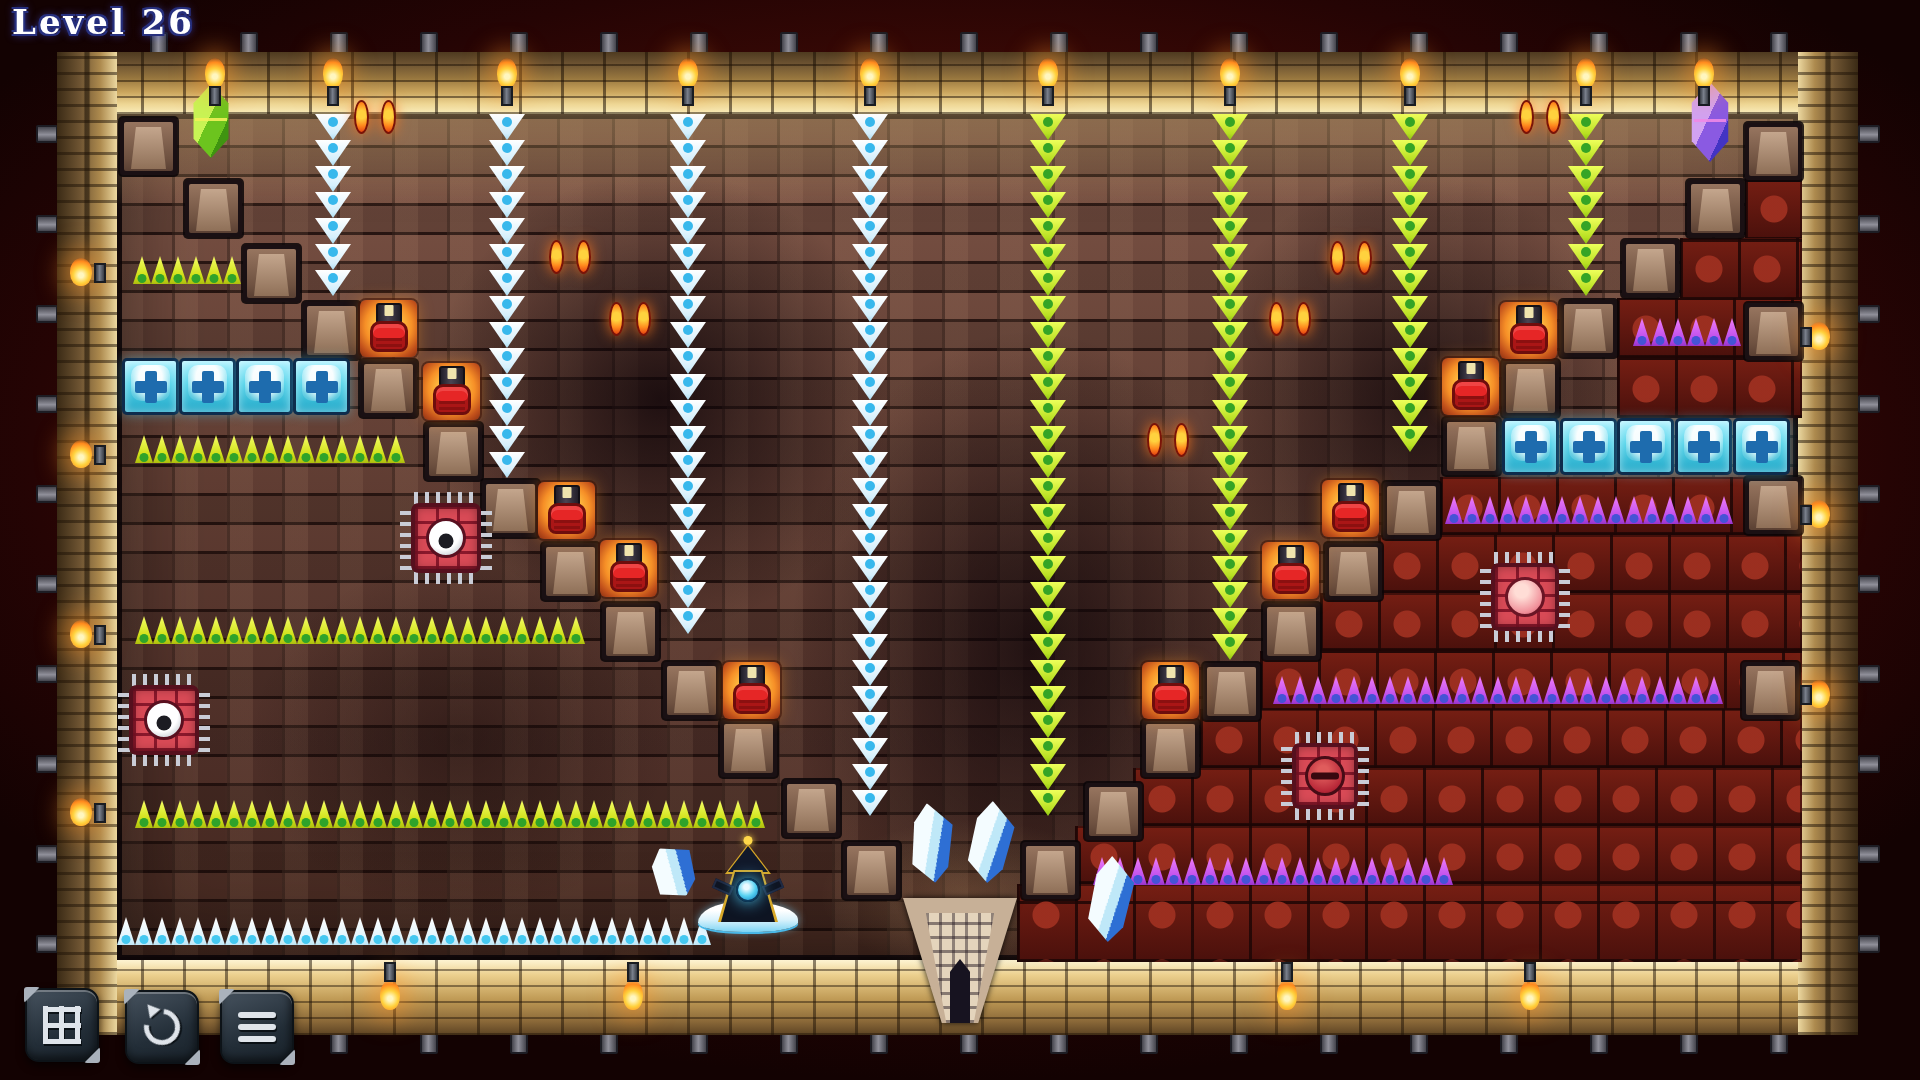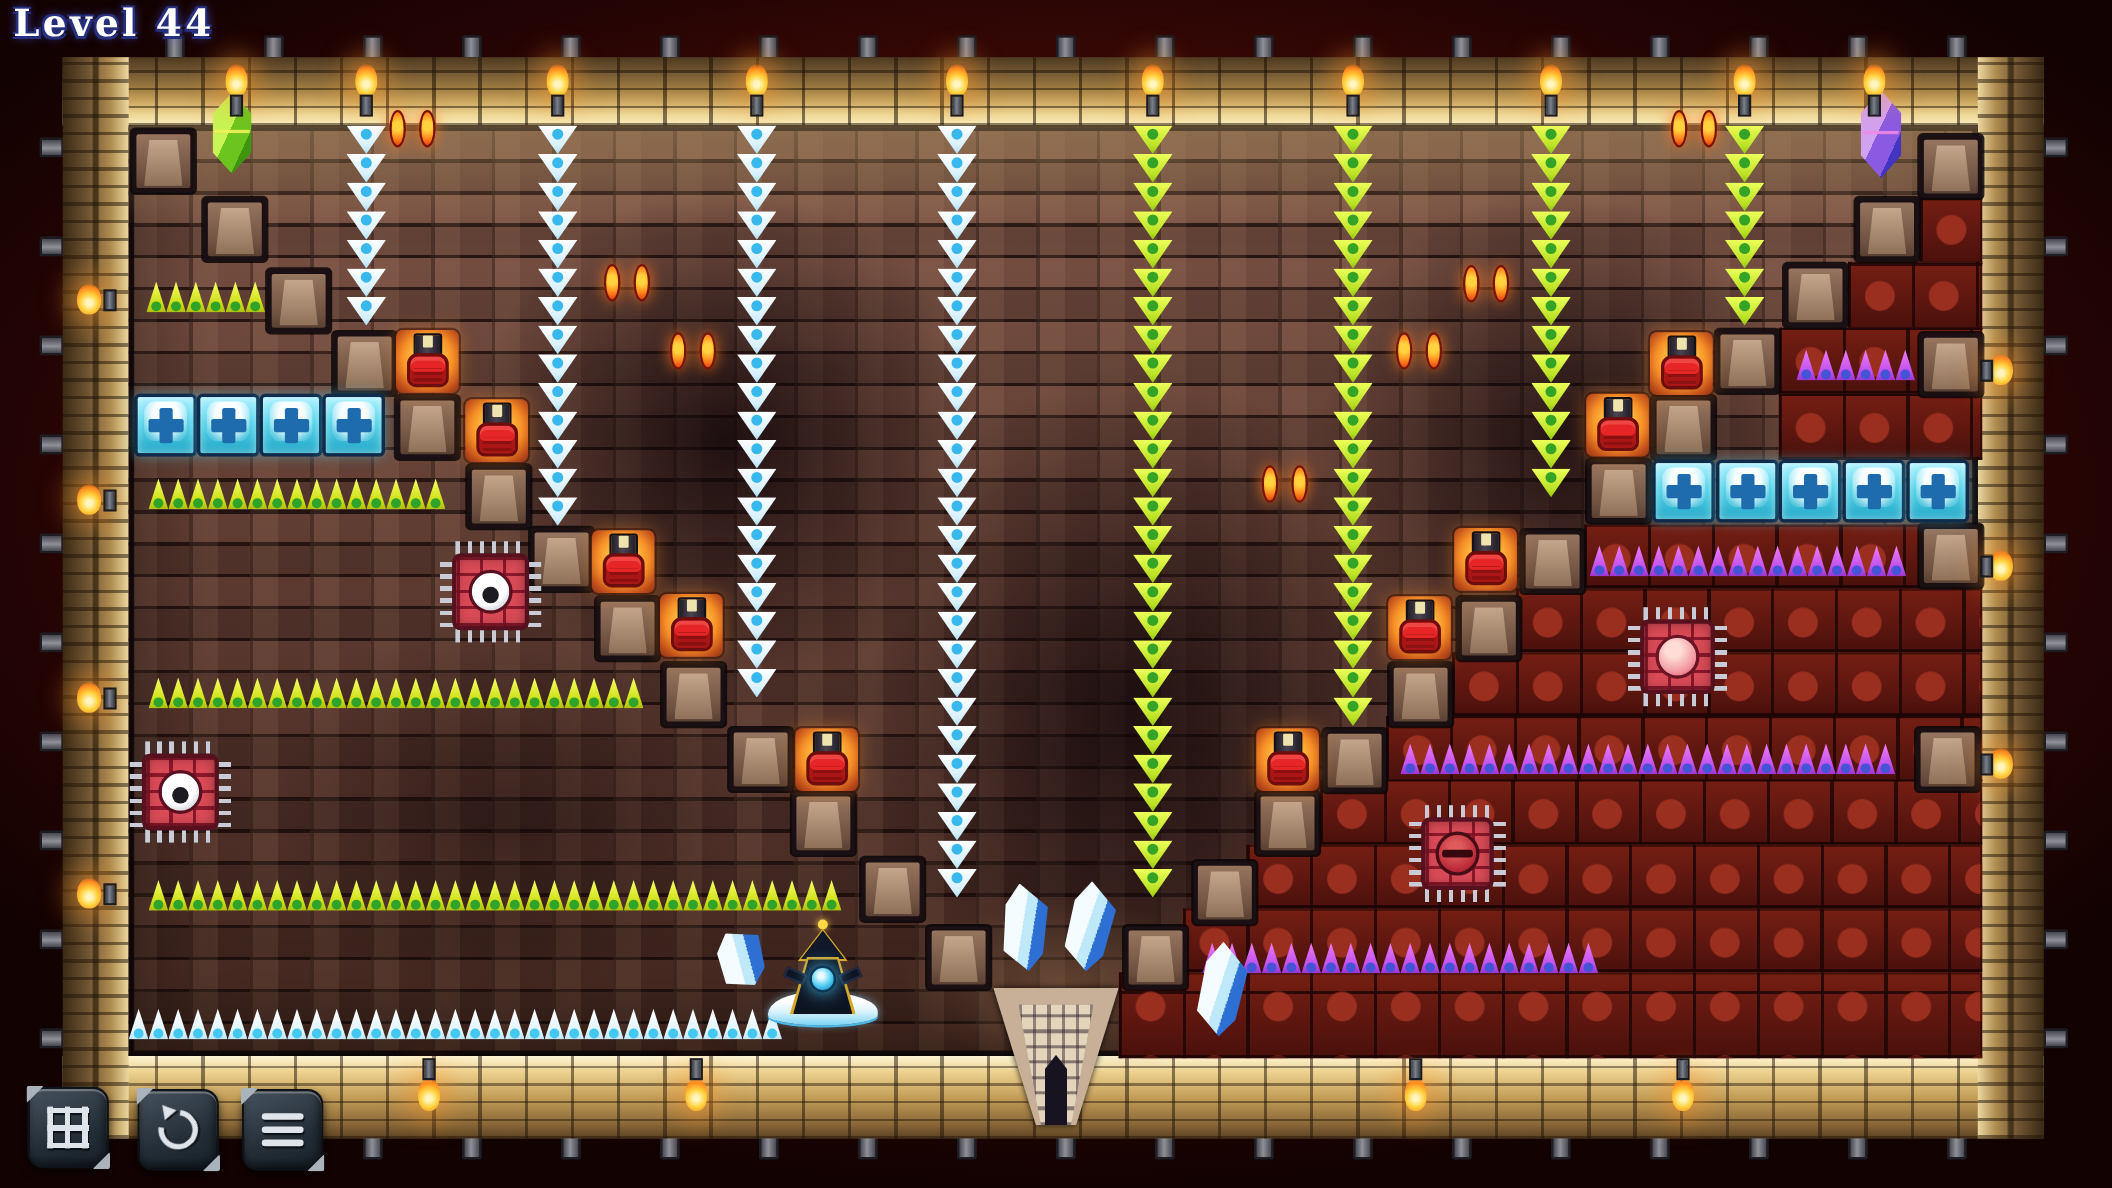"Level 44" div.hud-level { text: 44 -> 26 }
